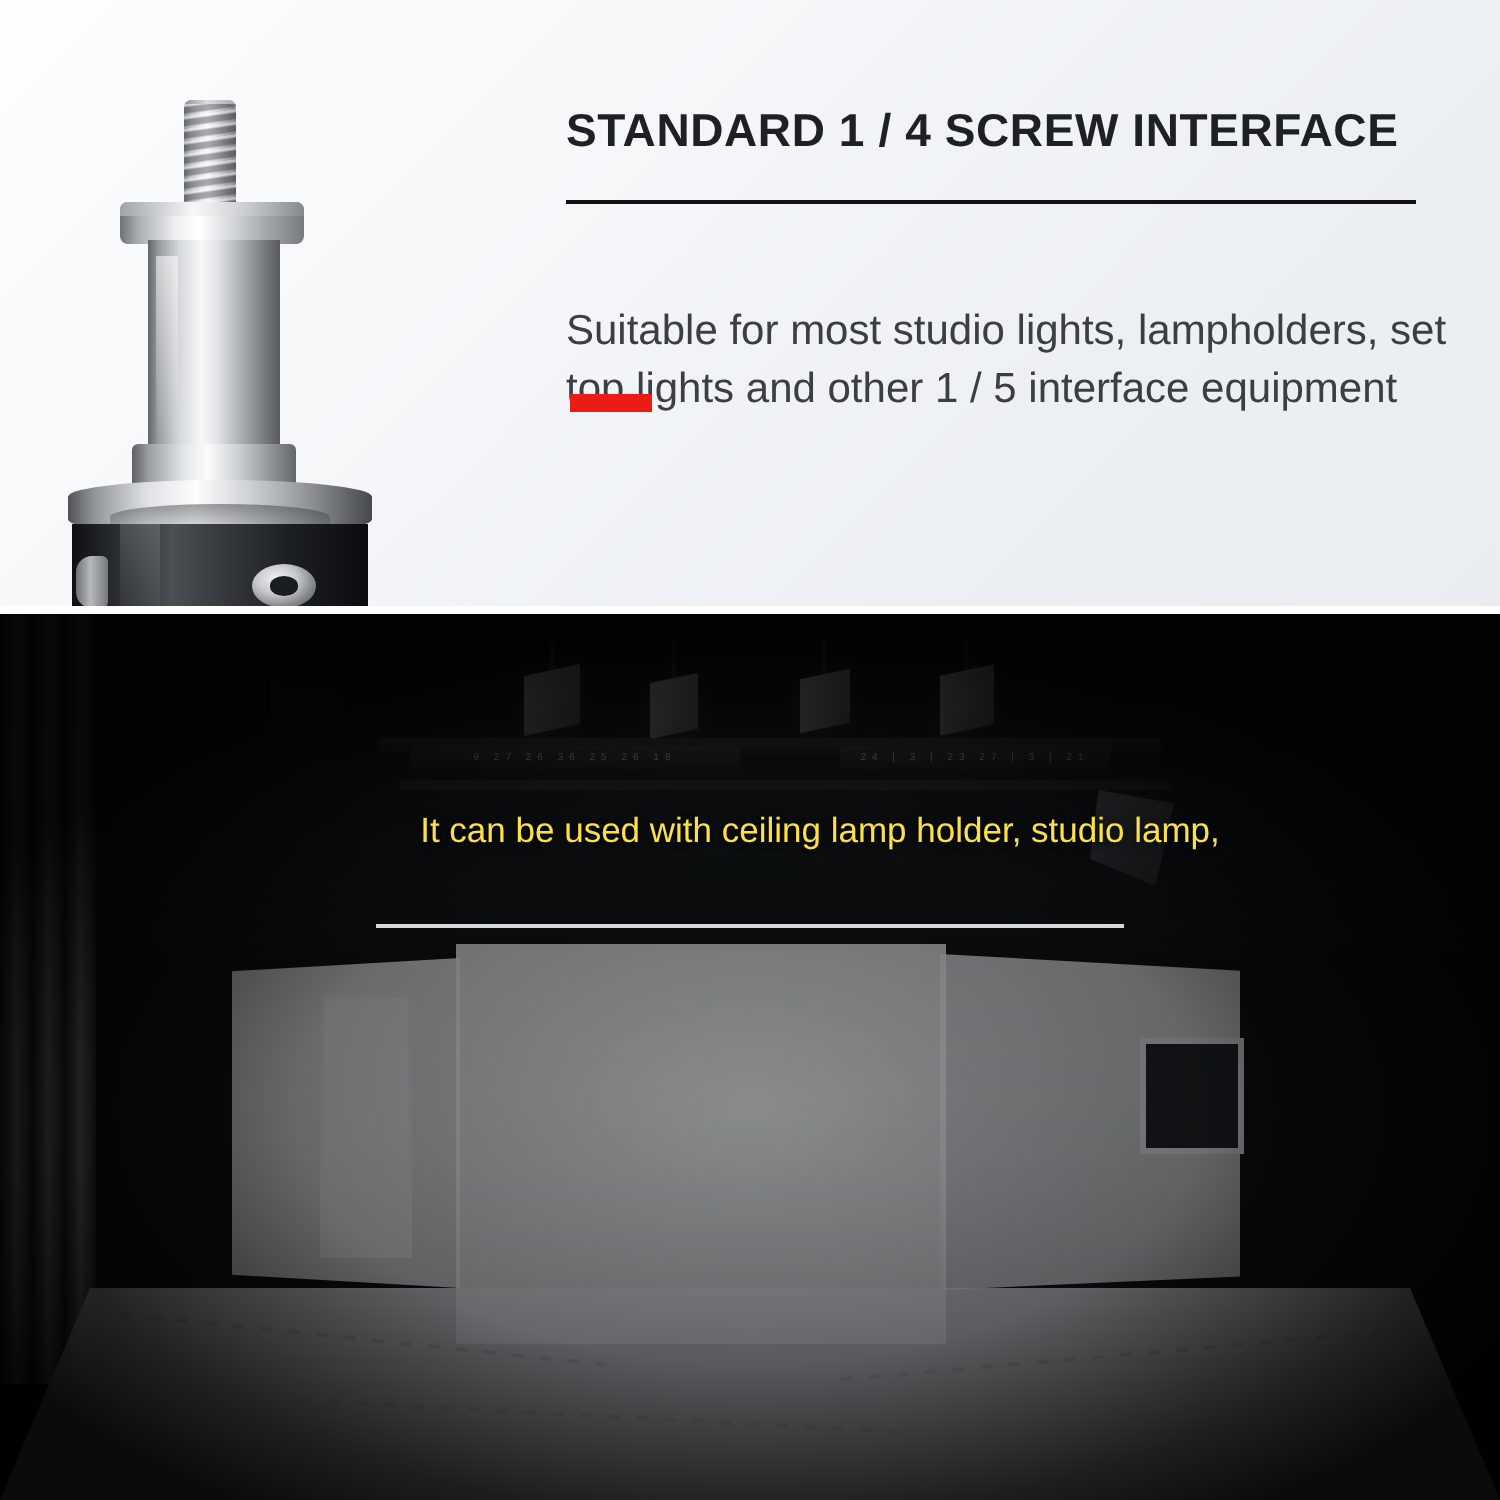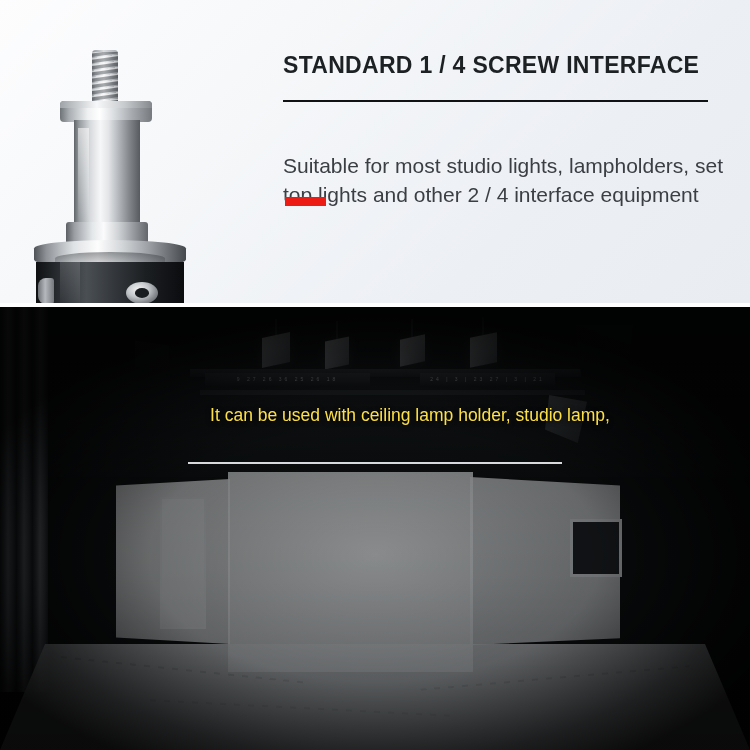"top lights and other 2" span { text: 2 / 4 -> 1 / 5 }
